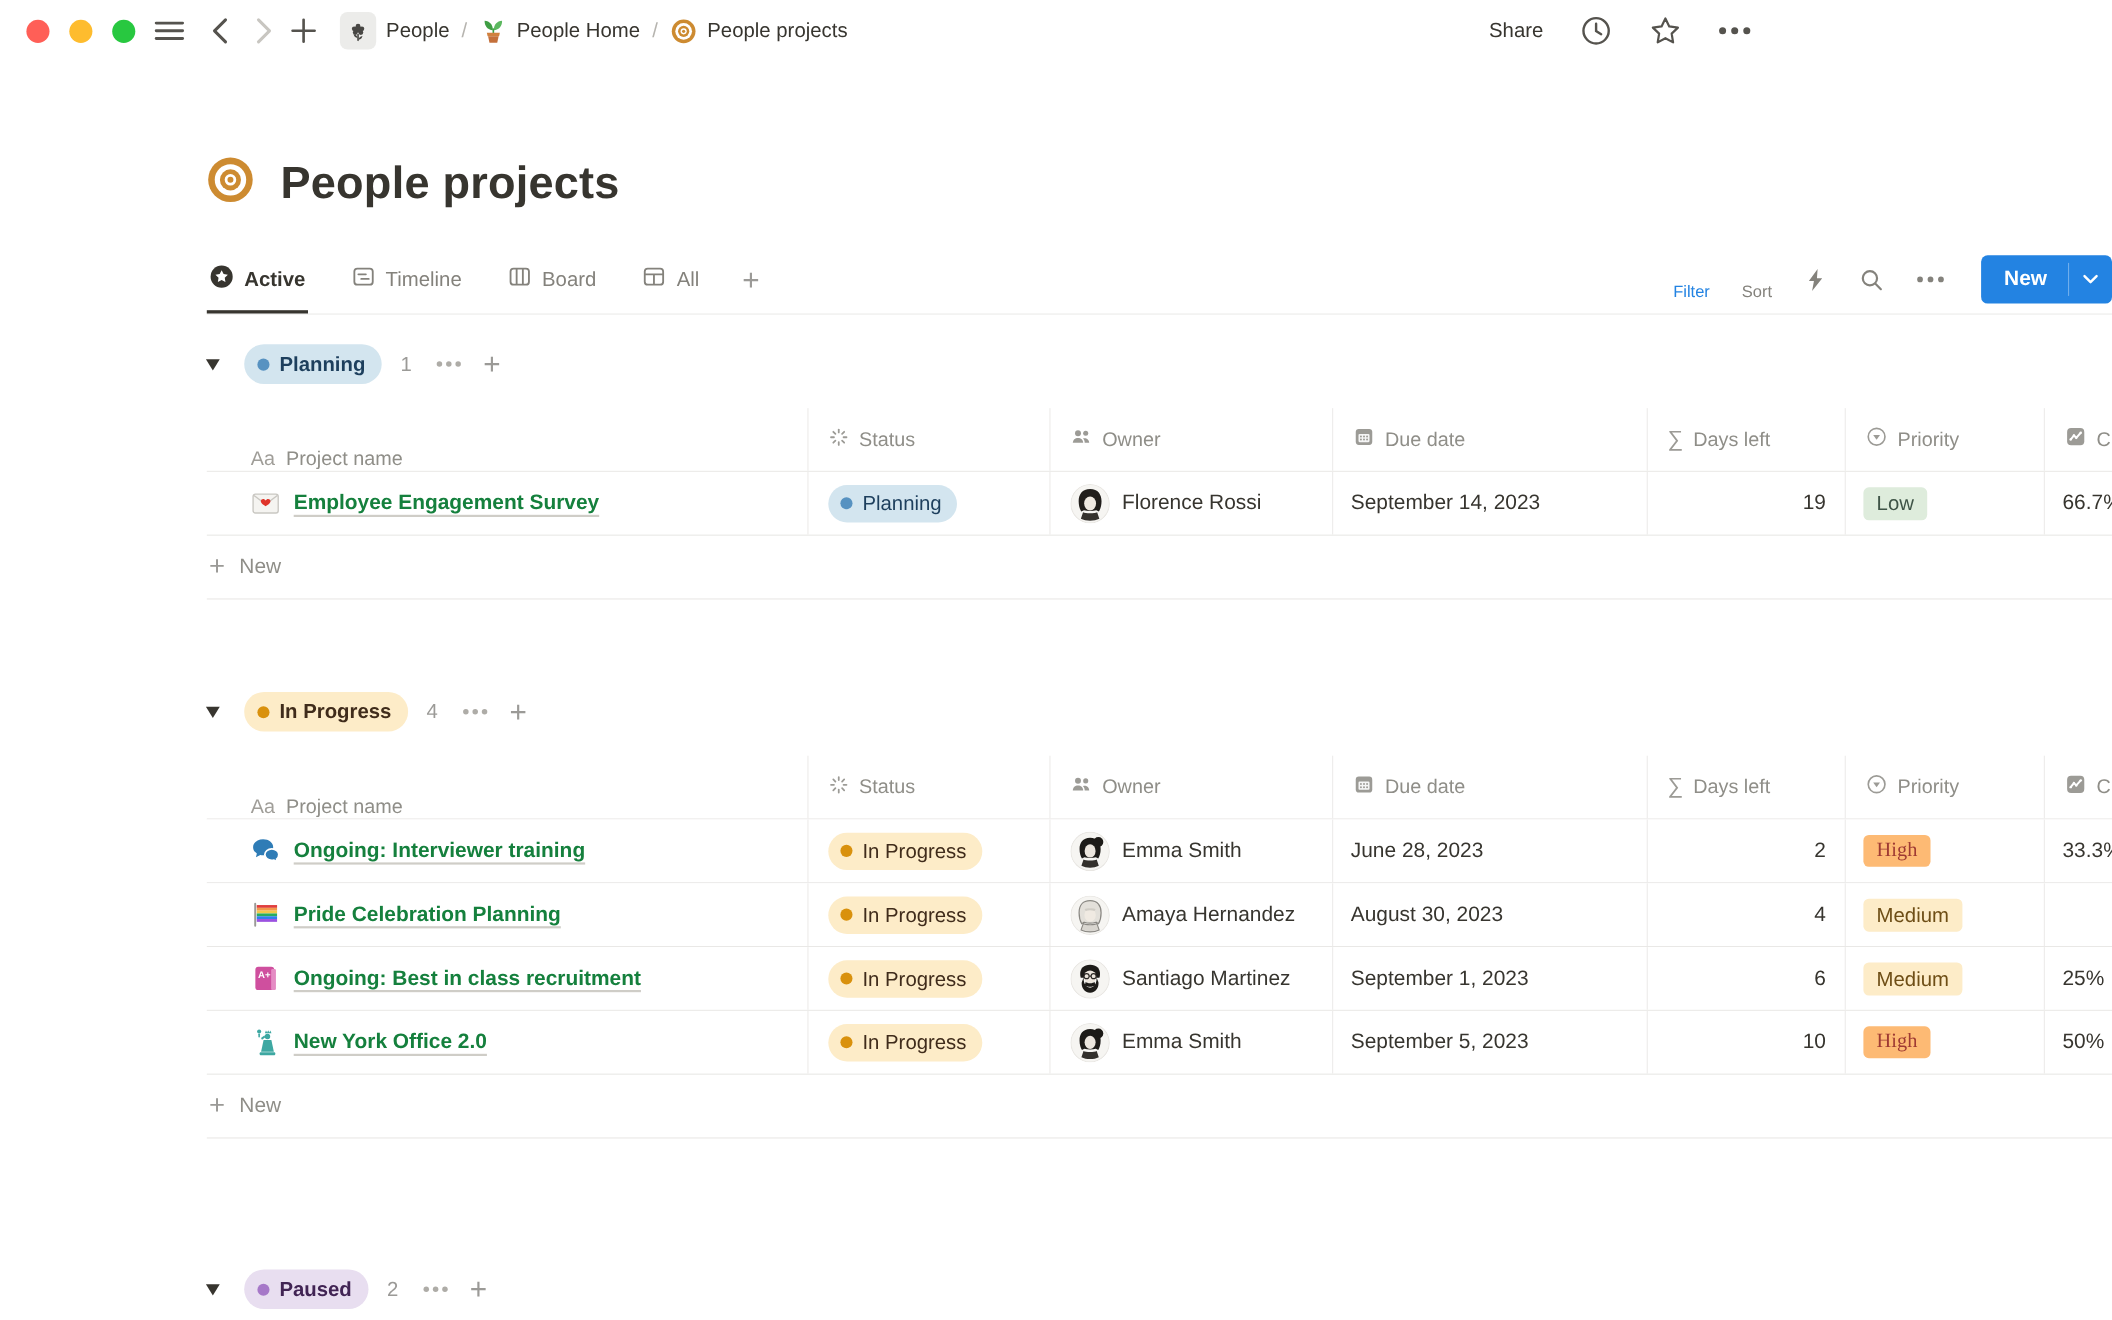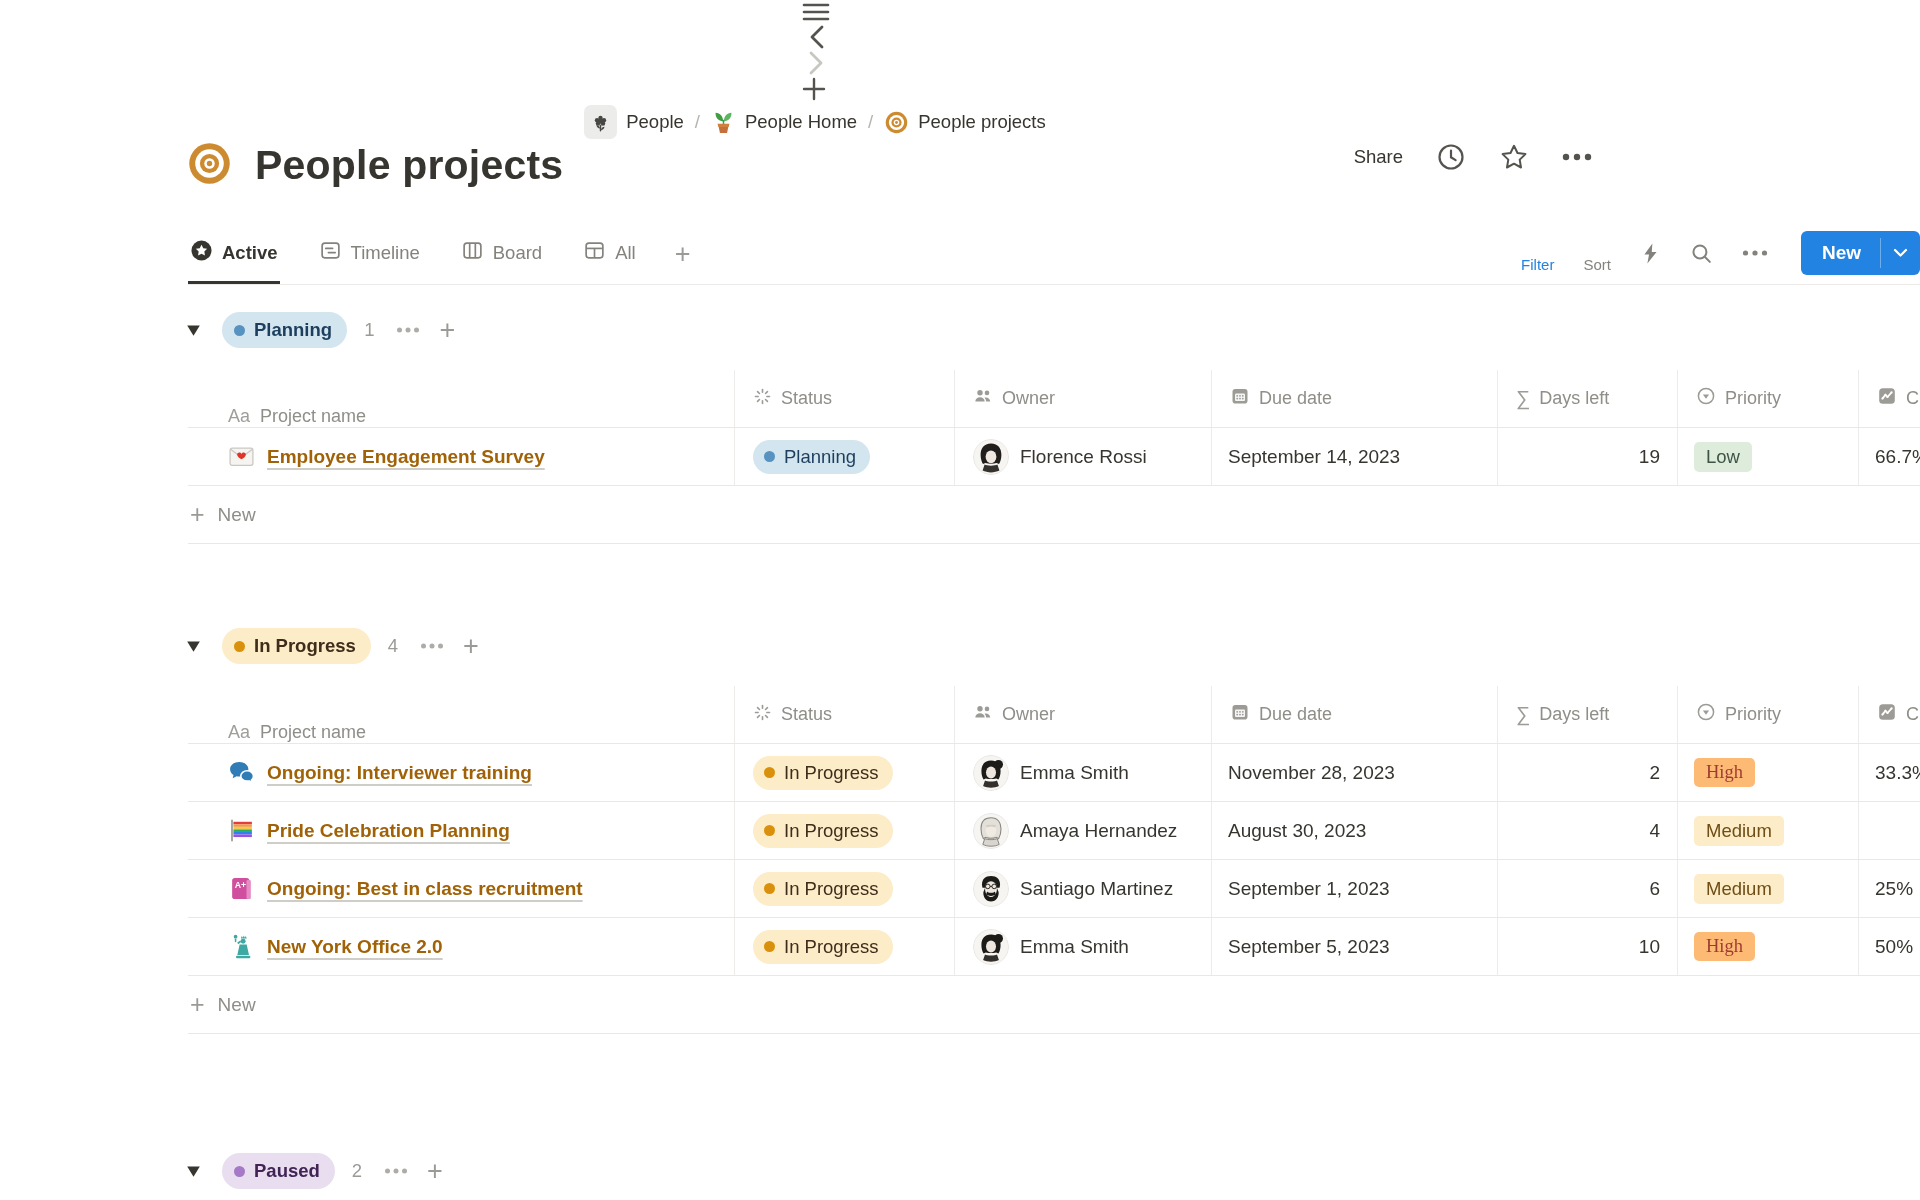"People" .topbar { flex-direction: column -> none }
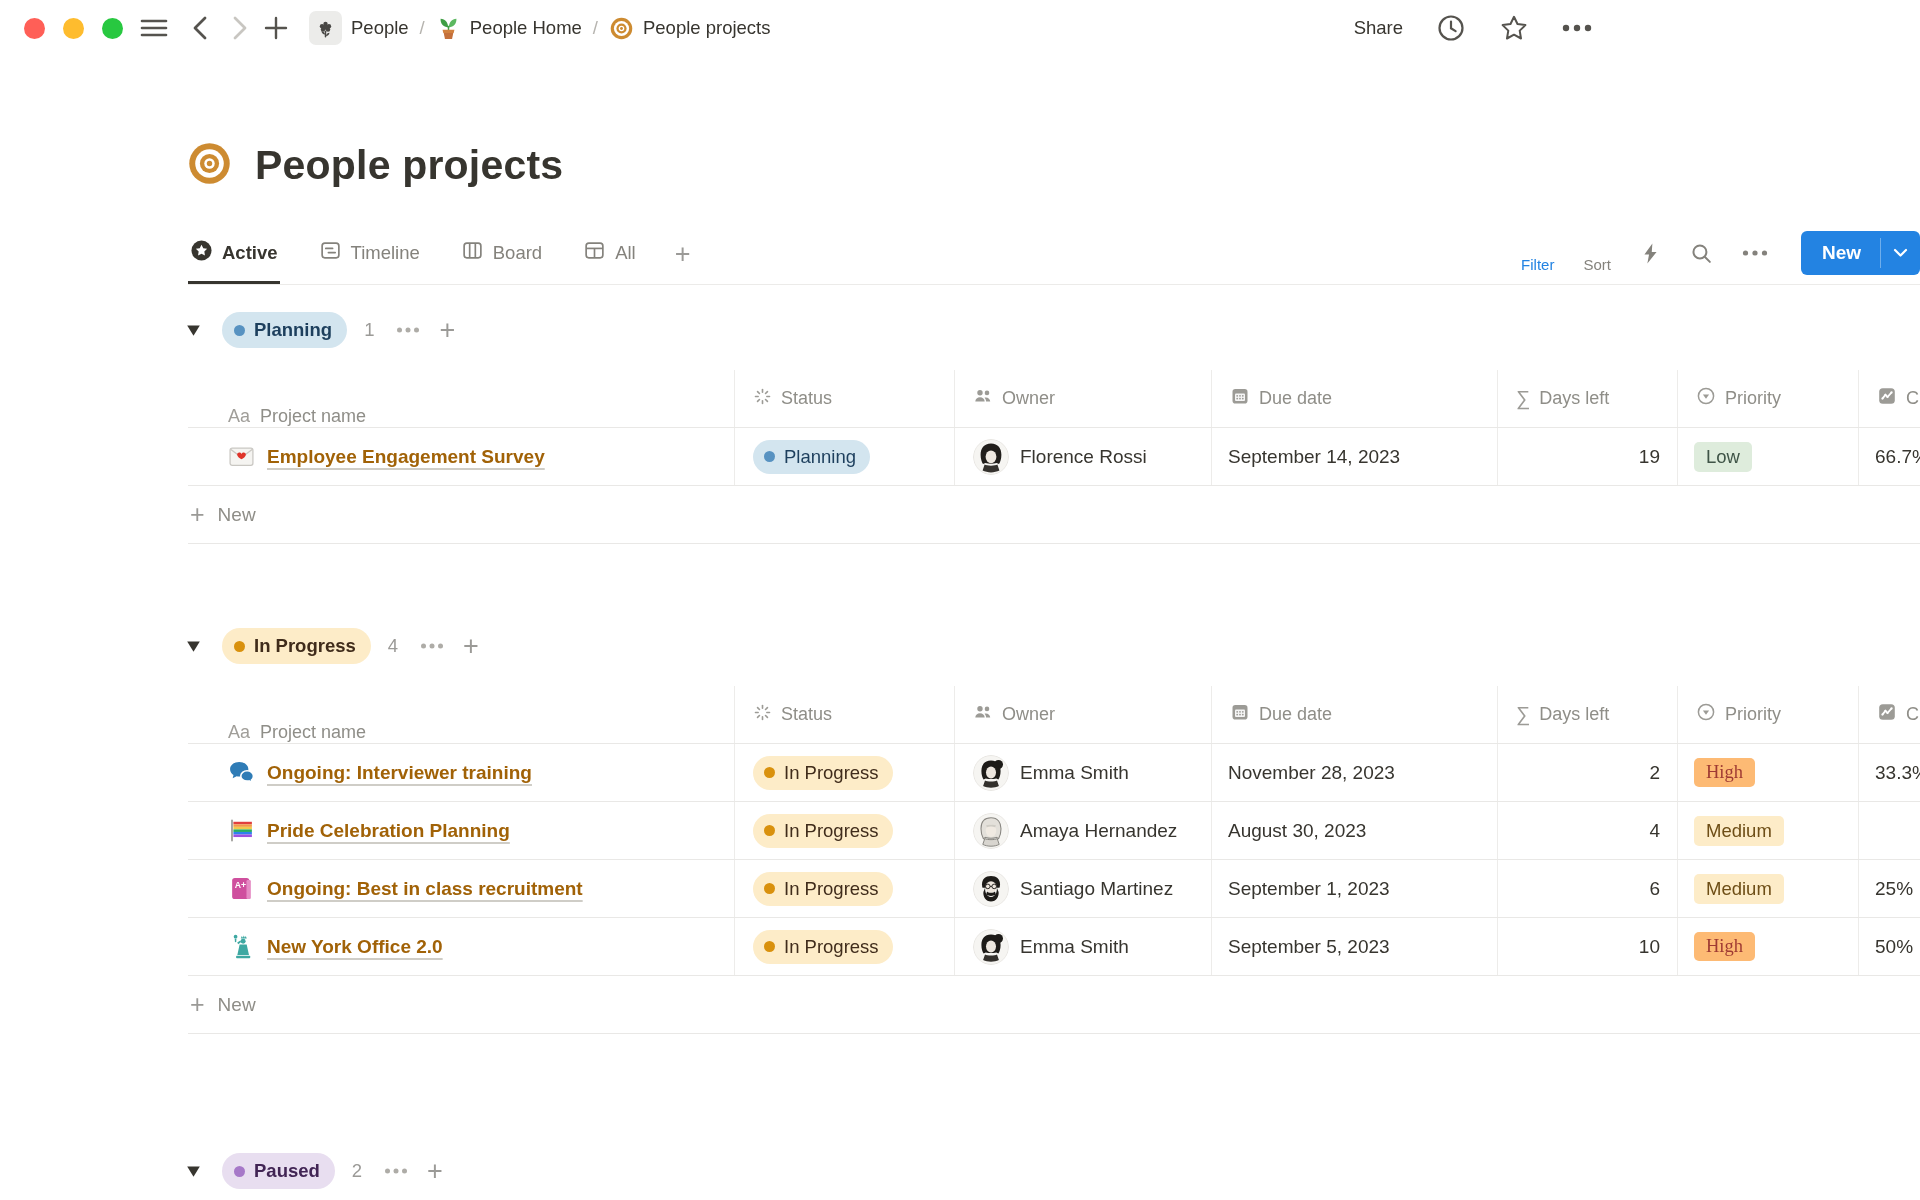"Employee Engagement Survey" .row-name { color: #a16207 -> #15803d }
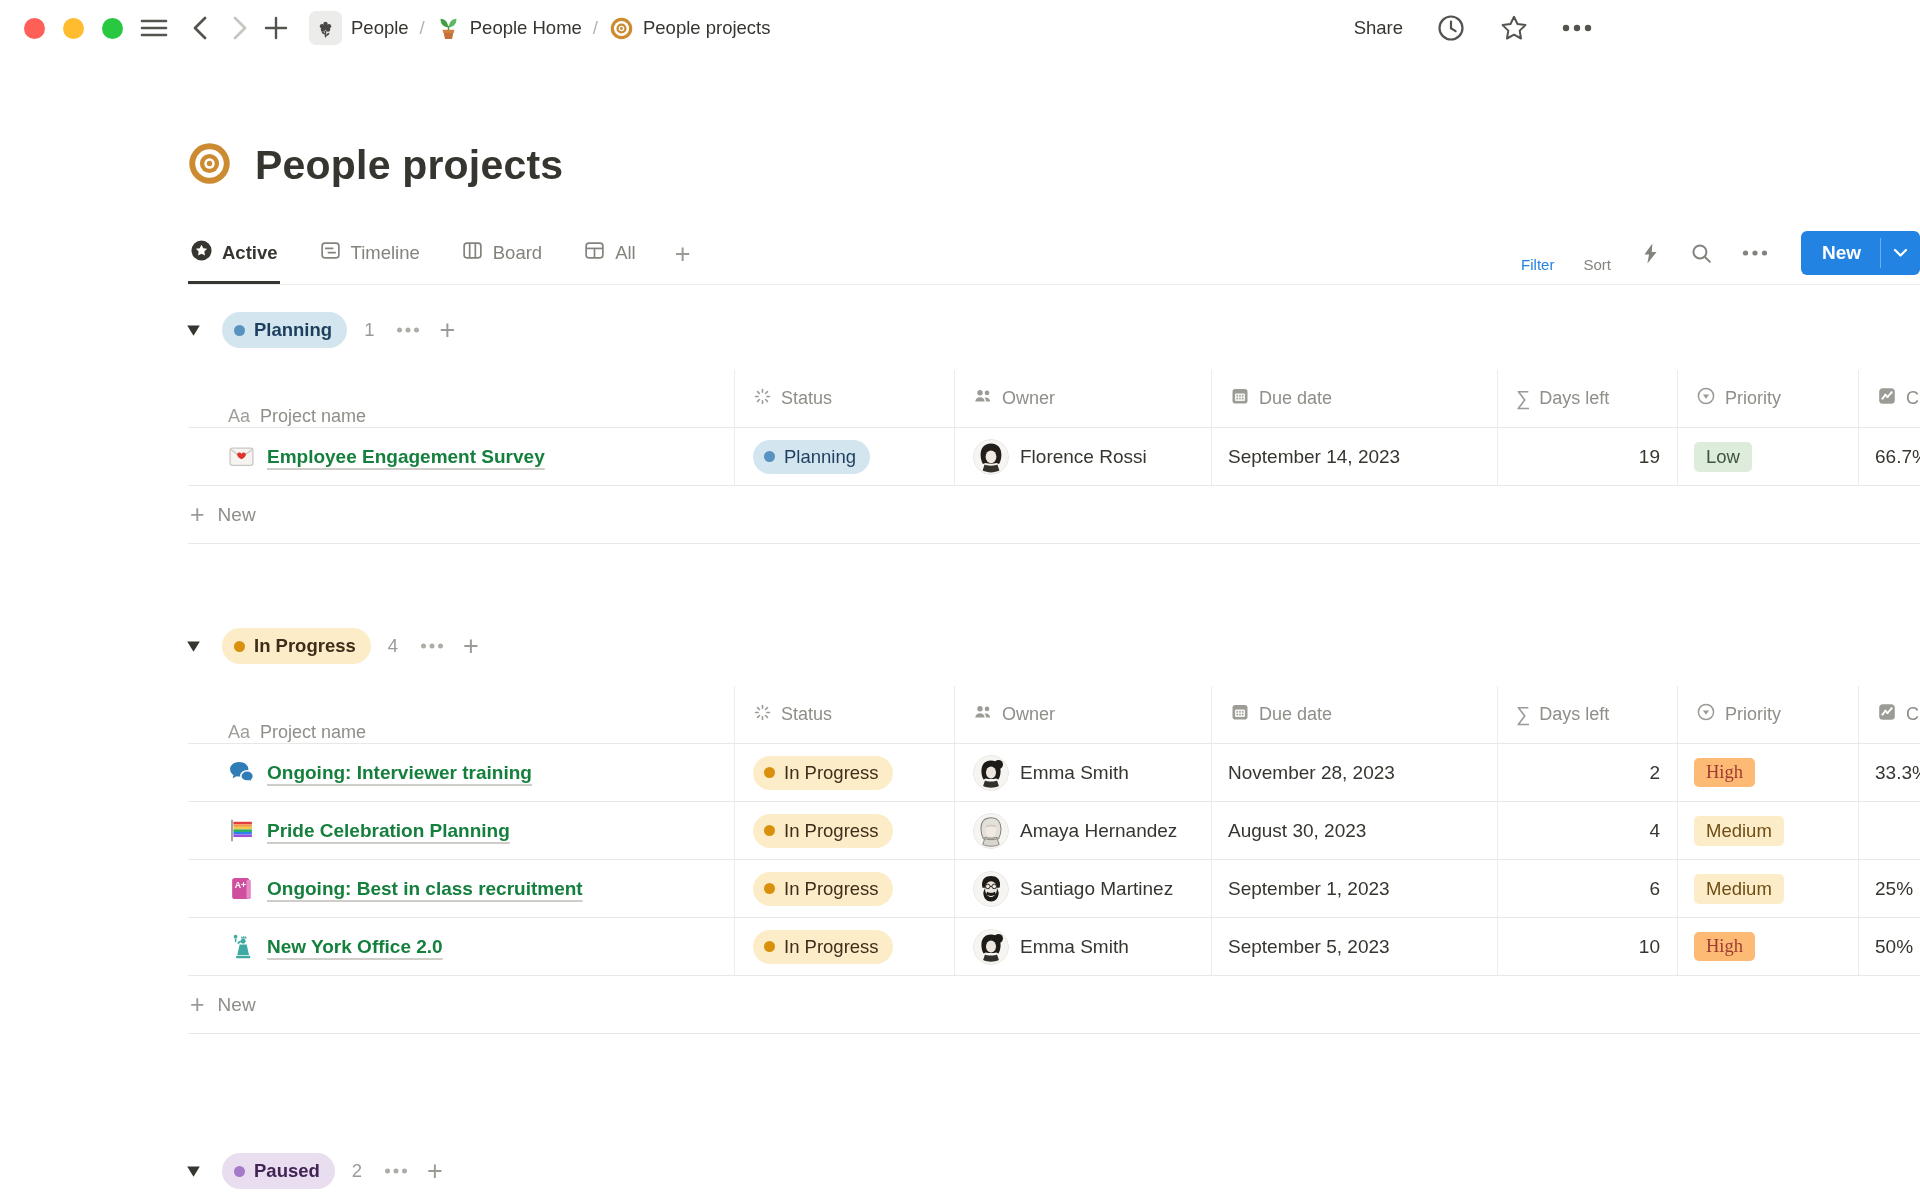"November 28, 2023" div.td { text: November -> June }
